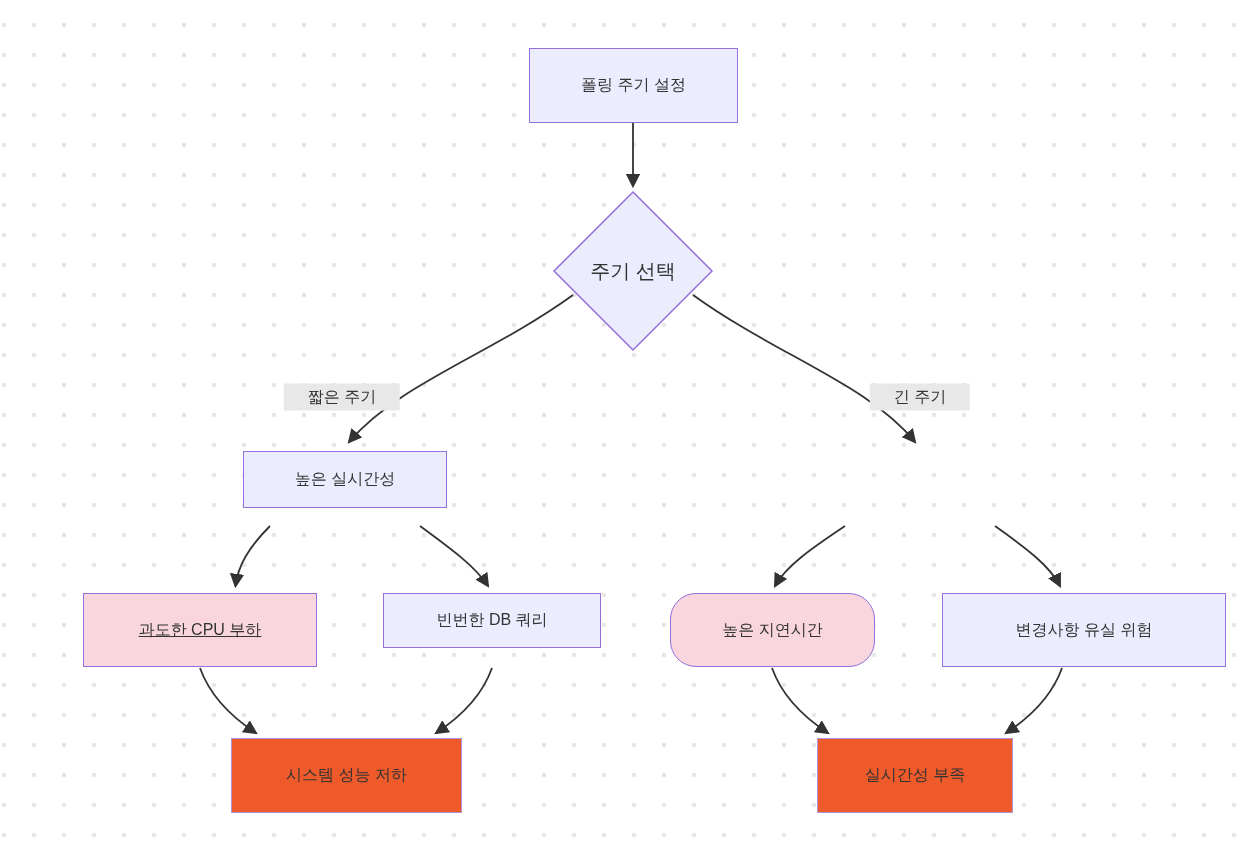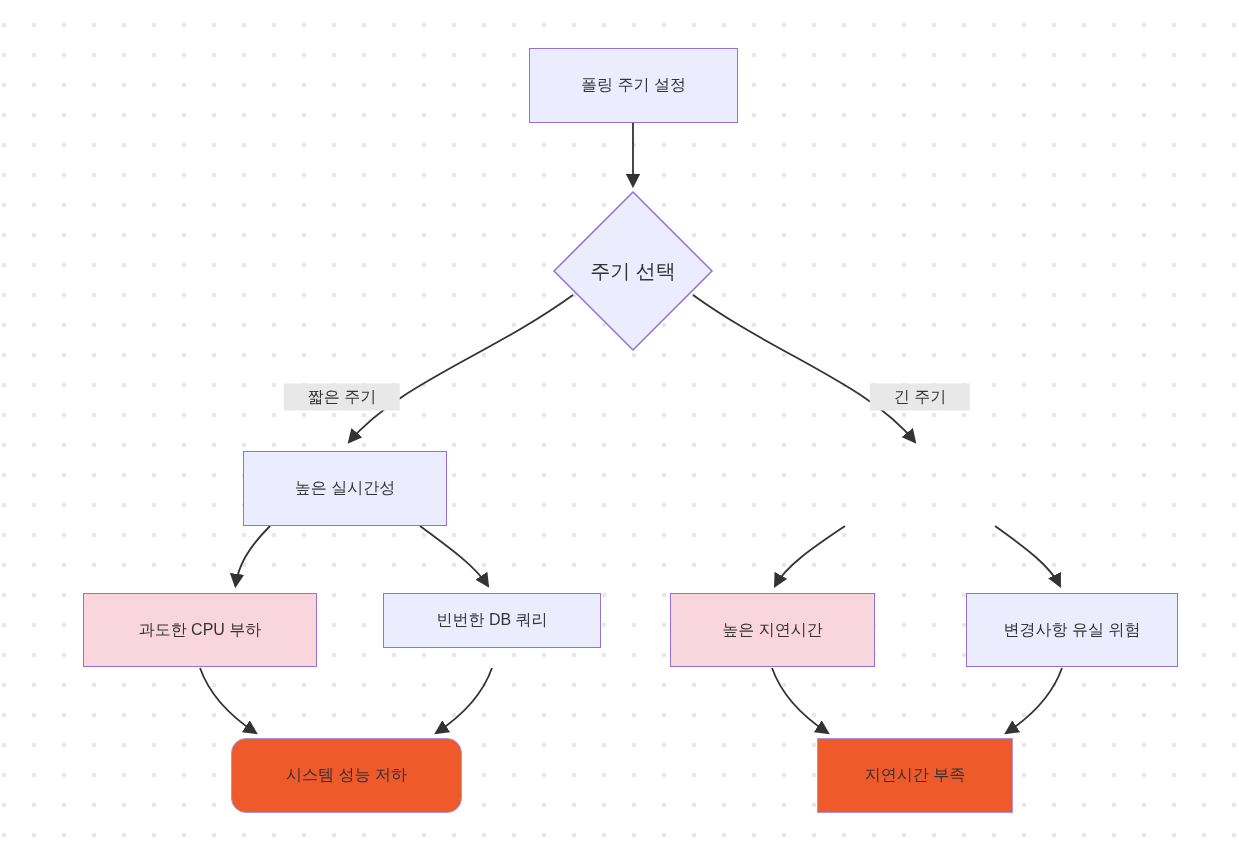"높은 실시간성" div.node { height: 75px -> 57px }
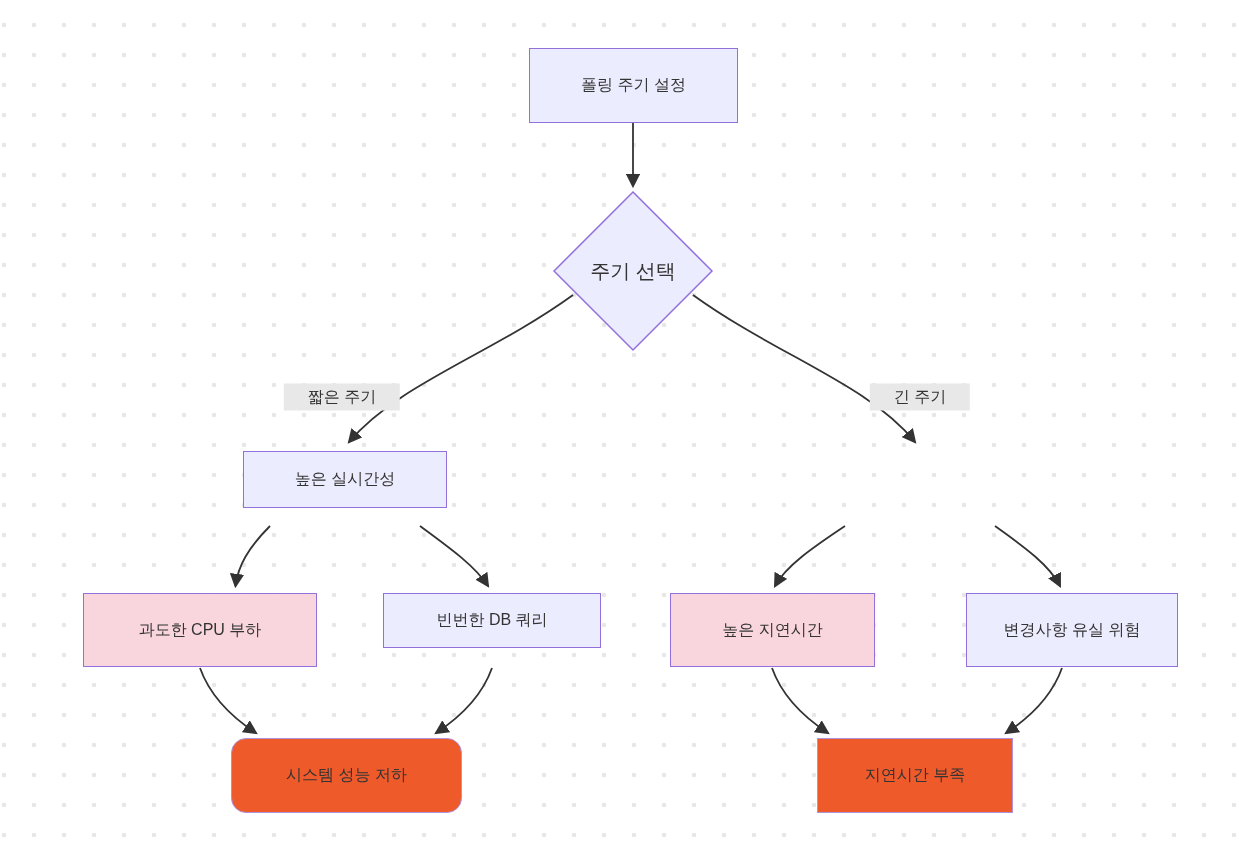"과도한 CPU 부하" div.node { text-decoration: none -> underline }
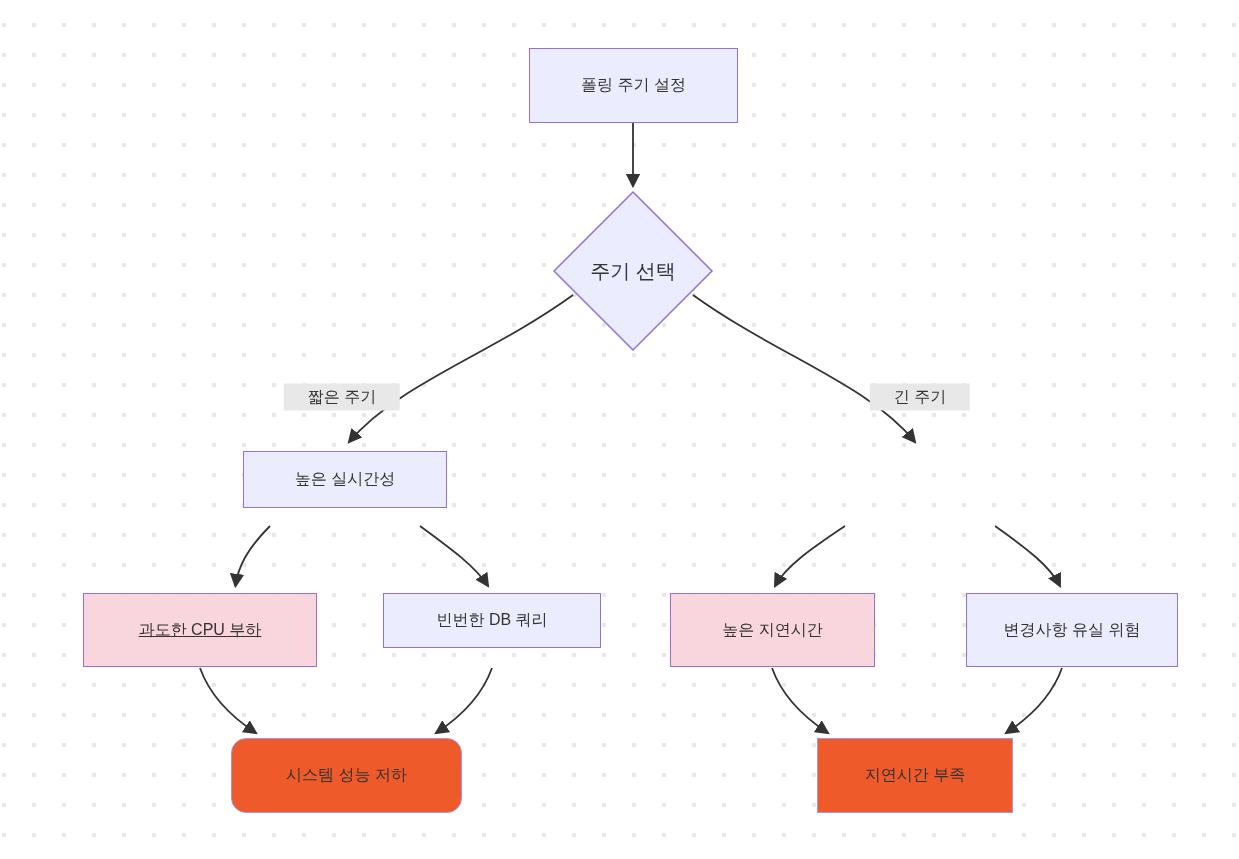"높은 지연시간" div.node { border-radius: none -> 26px }
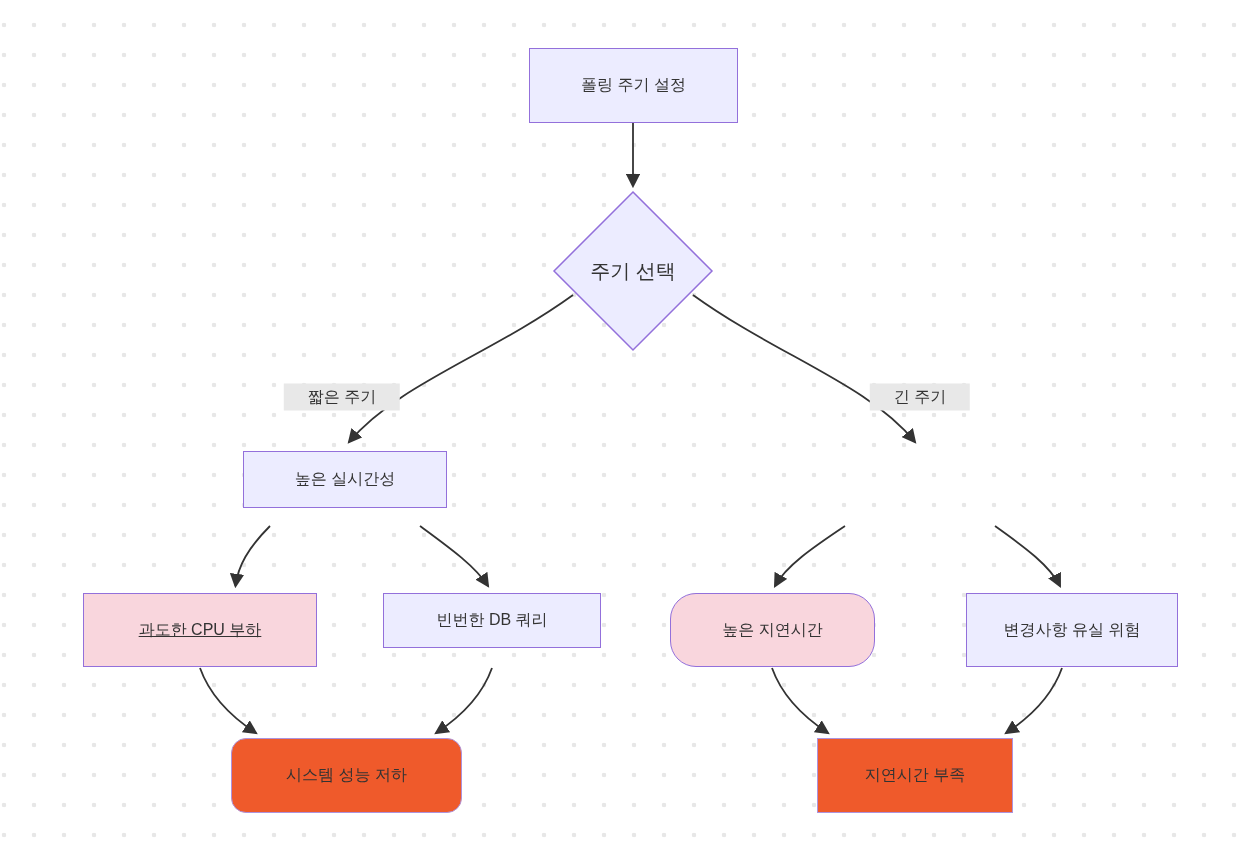"변경사항 유실 위험" div.node { left: 966px -> 942px; width: 212px -> 284px }
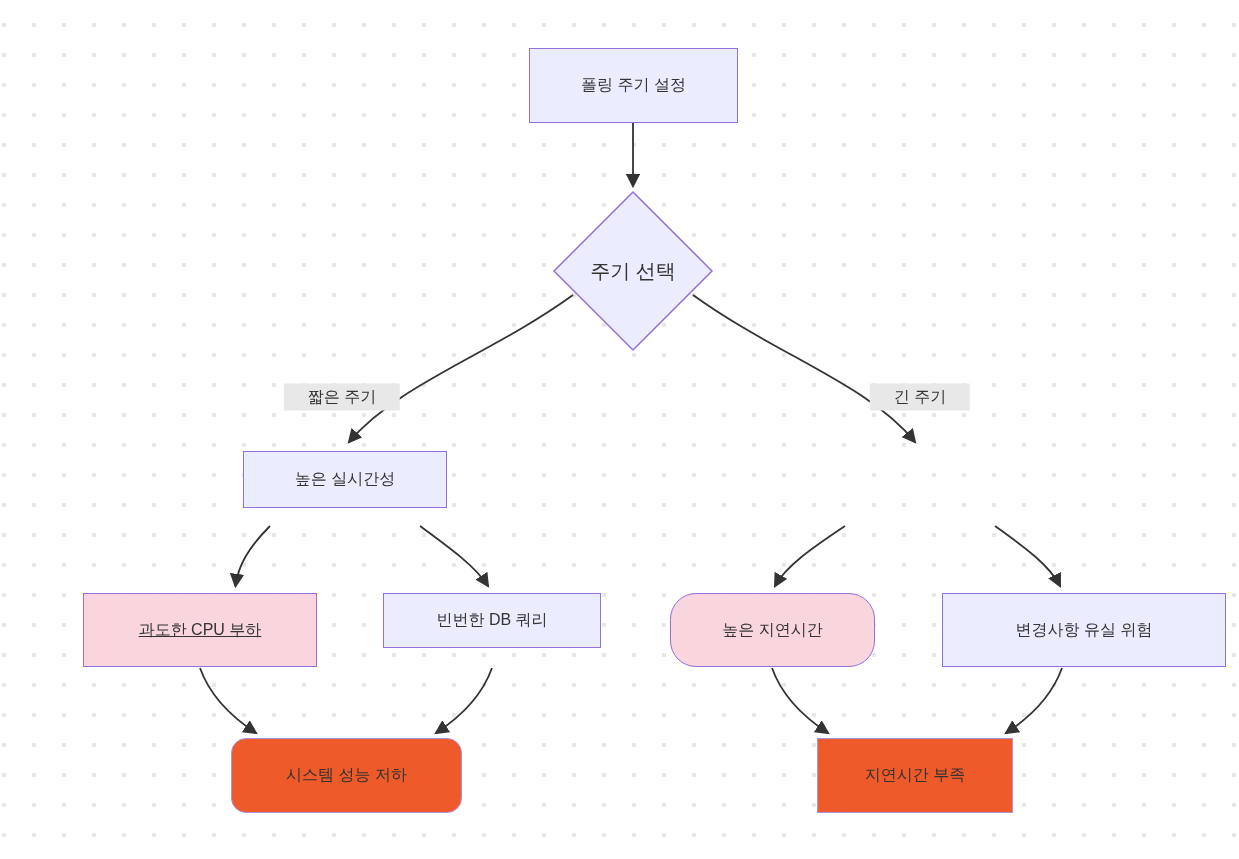"시스템 성능 저하" div.node { border-radius: 15px -> none }
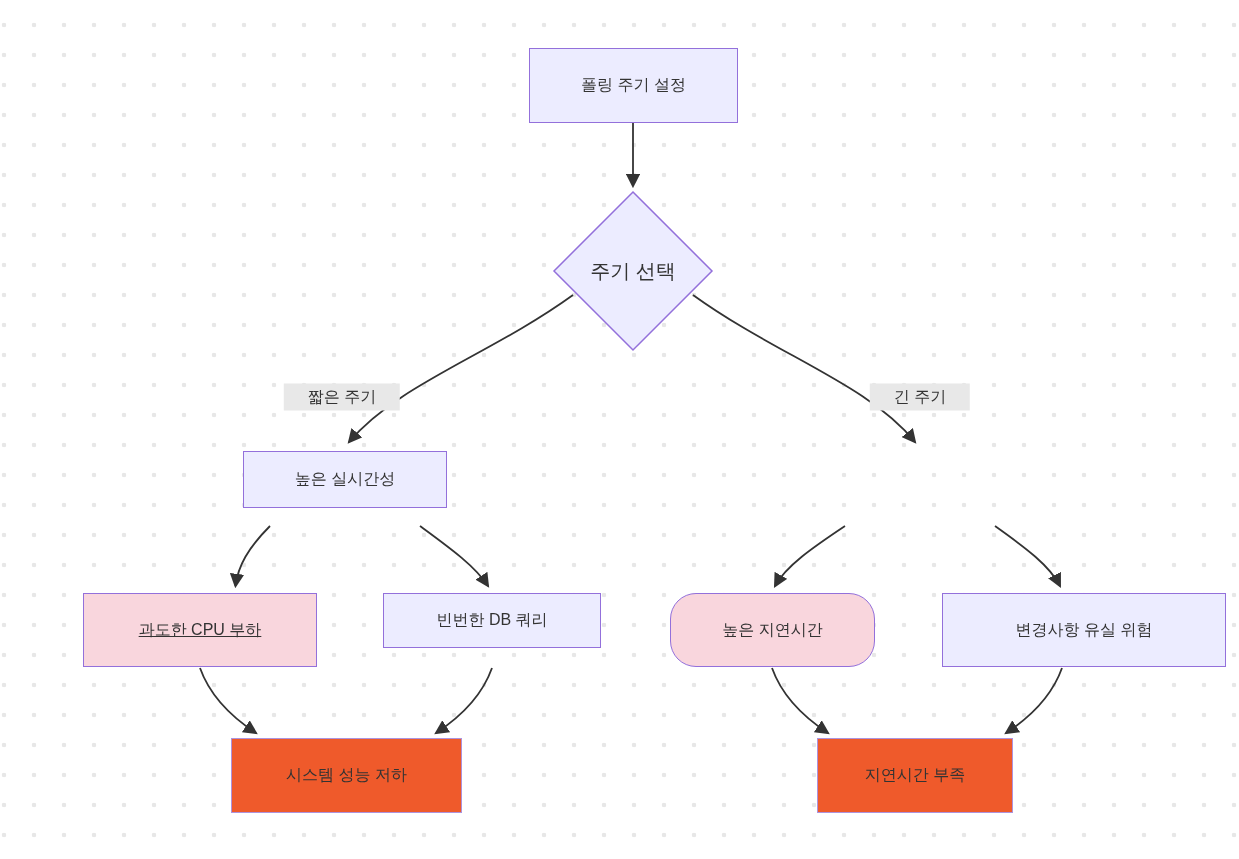"지연시간 부족" div.node { text: 지연시간 -> 실시간성 }
